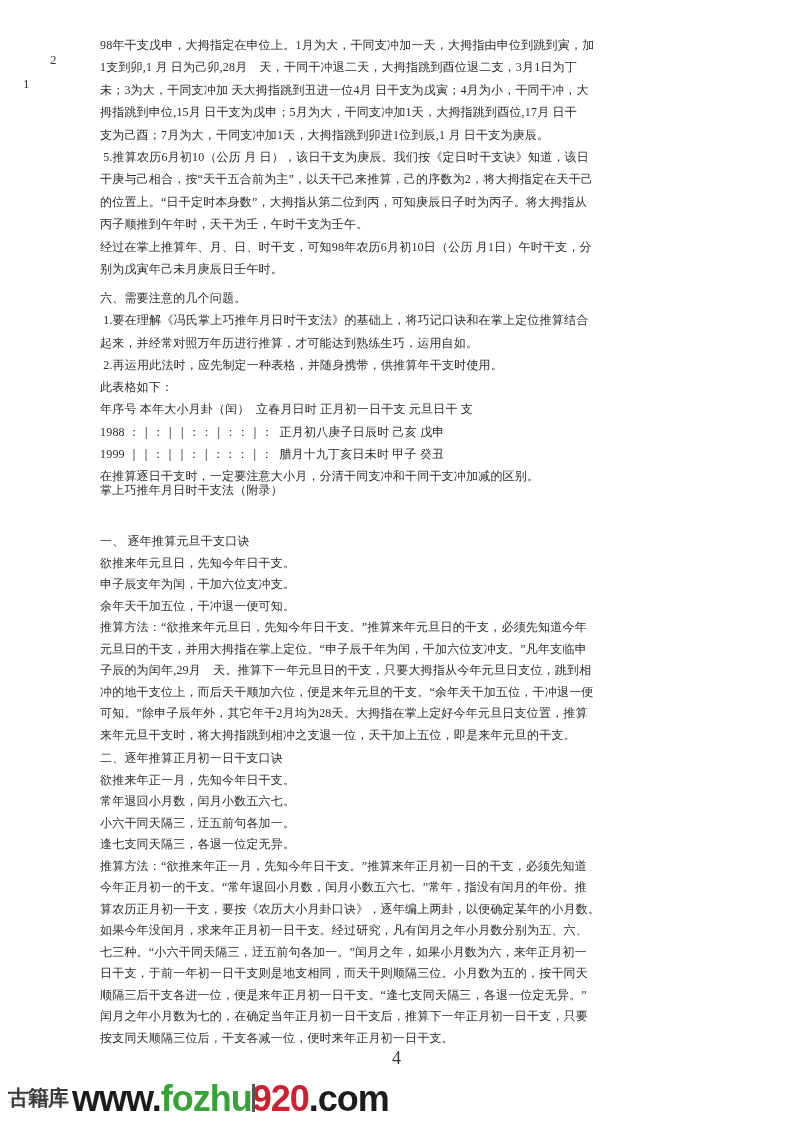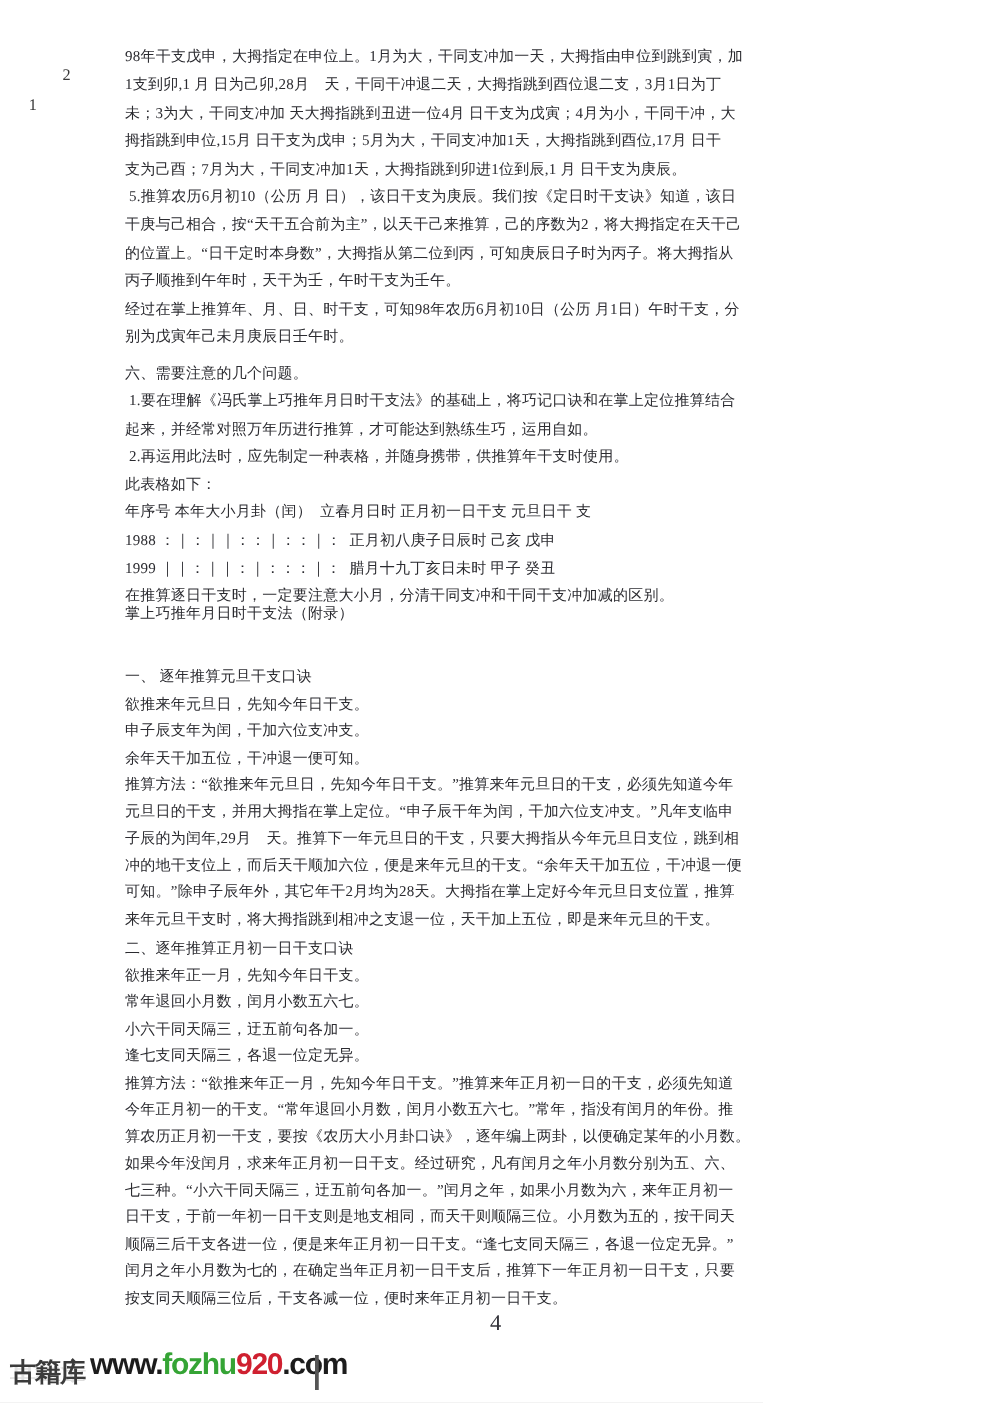"www.fozhu920.com" .site-url { font-size: 24px -> 36px }
